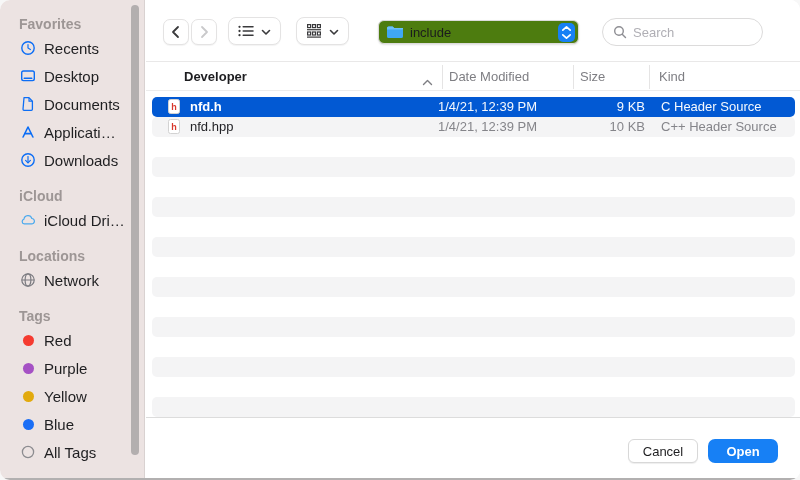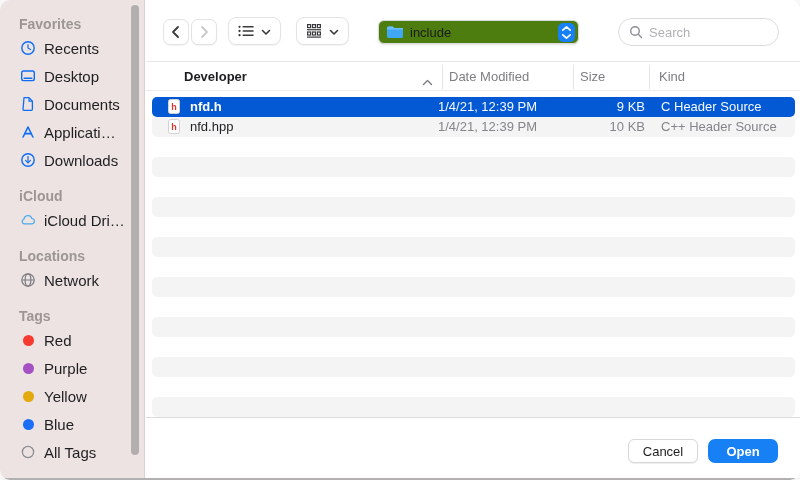"Search" .search { left: 472px -> 456px }
